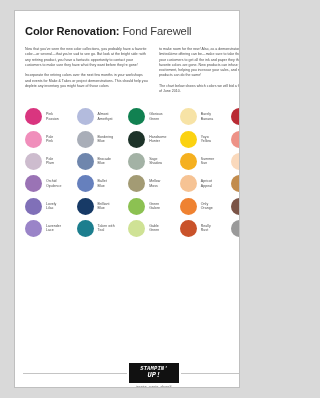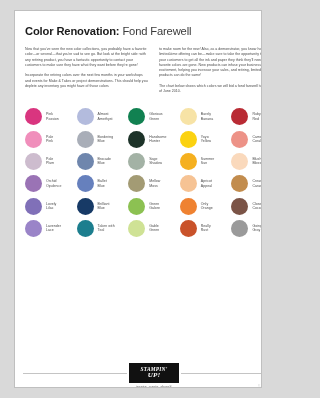"Color Renovation: Fond Farewell" #page { width: 248px -> 226px }
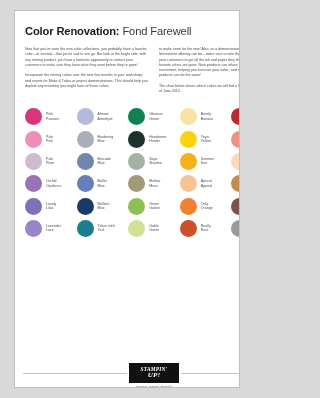"UP!" .logotext { font-family: Liberation Serif, serif -> Liberation Mono, monospace }
